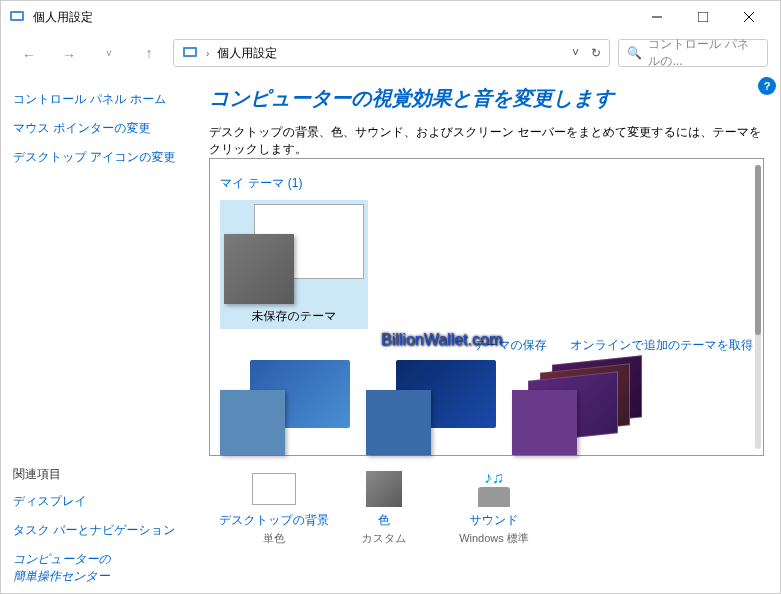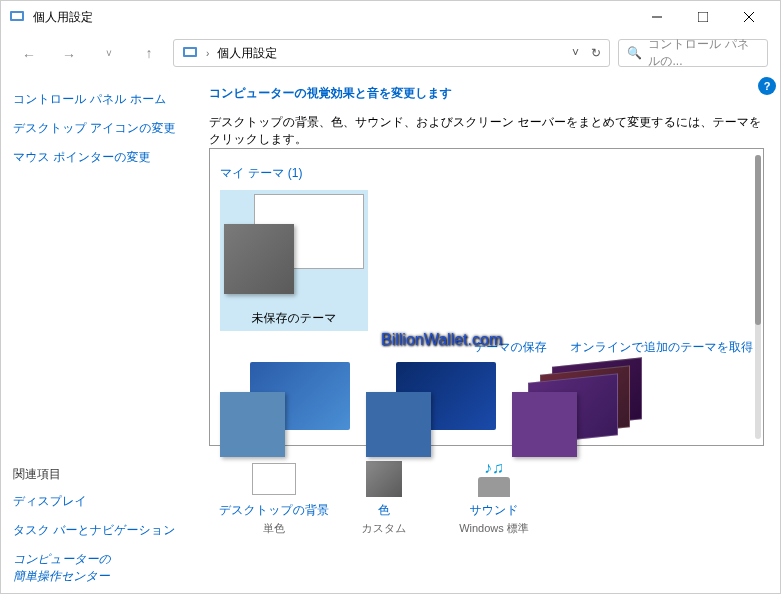"コンピューターの視覚効果と音を変更します" .main-title { font-size: 12px -> 20px; font-style: none -> italic }
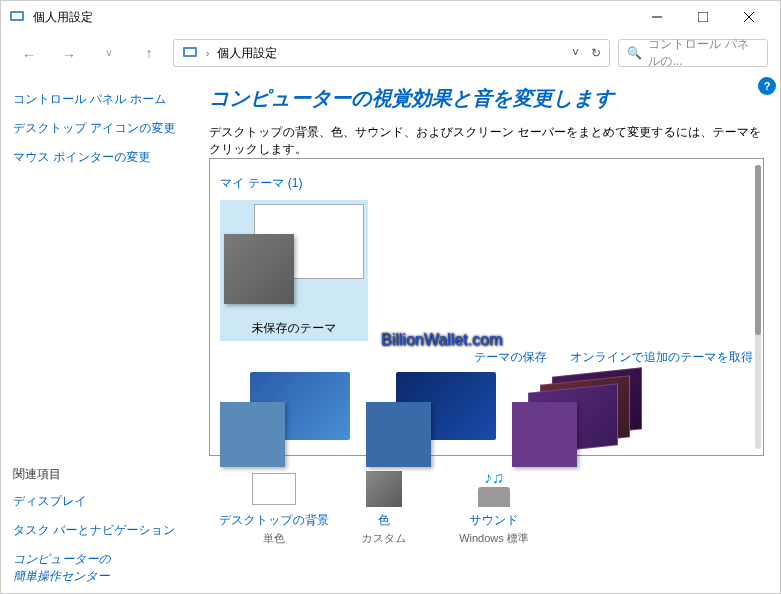"デスクトップ アイコンの変更" a.sidebar-link { order: before "マウス ポインターの変更" -> after "マウス ポインターの変更" }
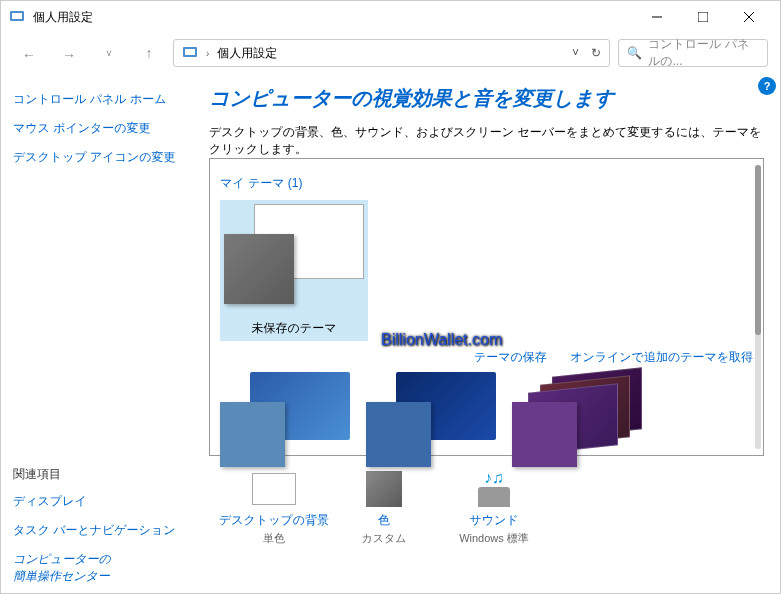"未保存のテーマ" .theme-caption { margin-top: 16px -> 4px }
